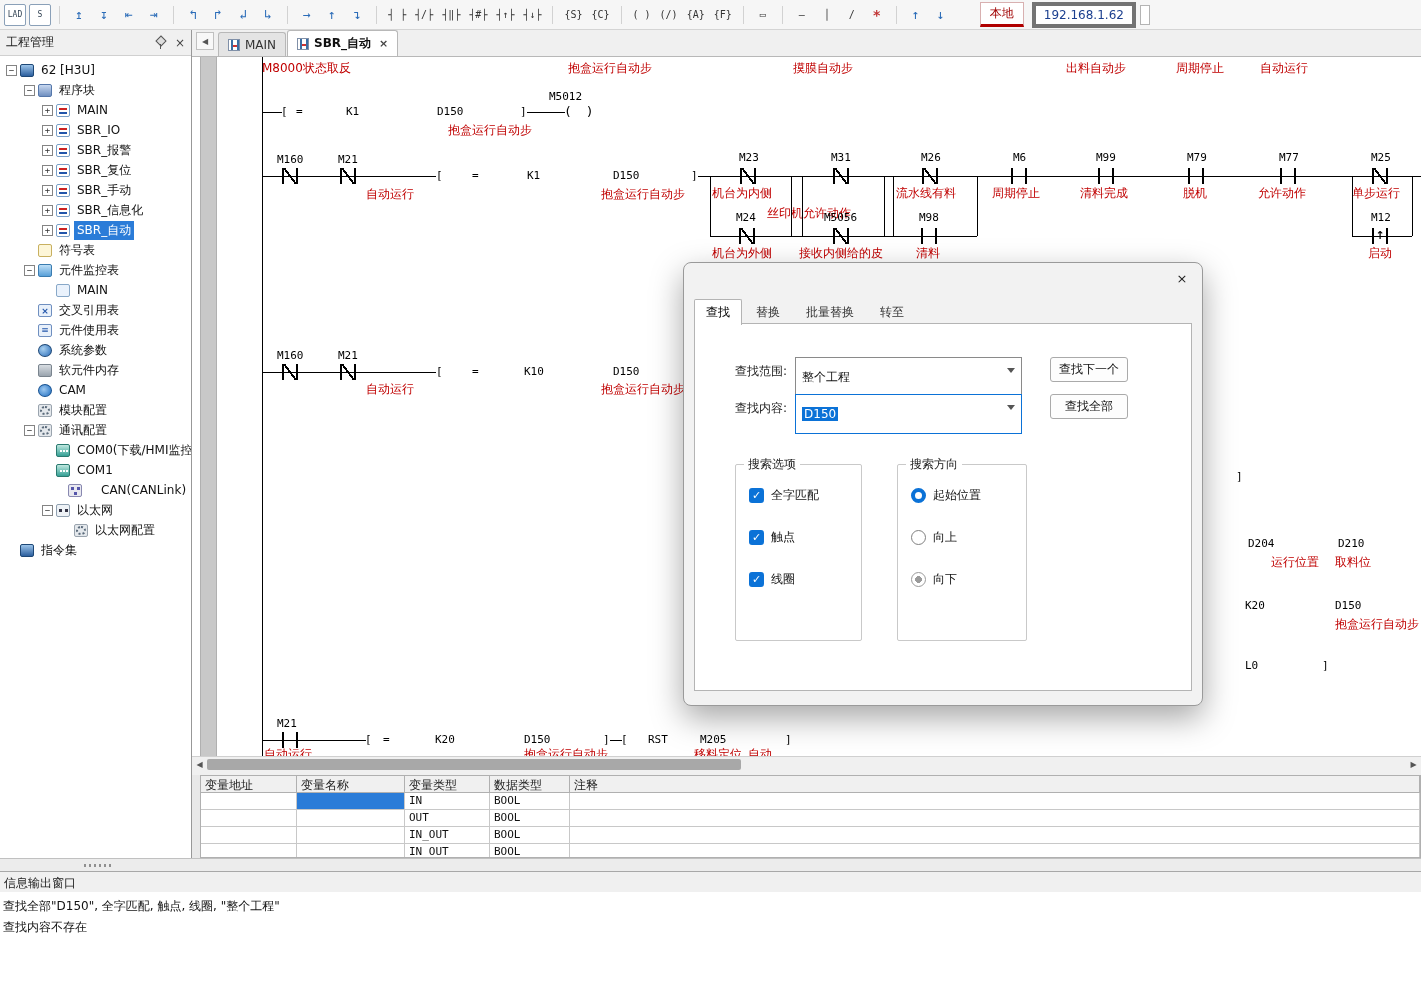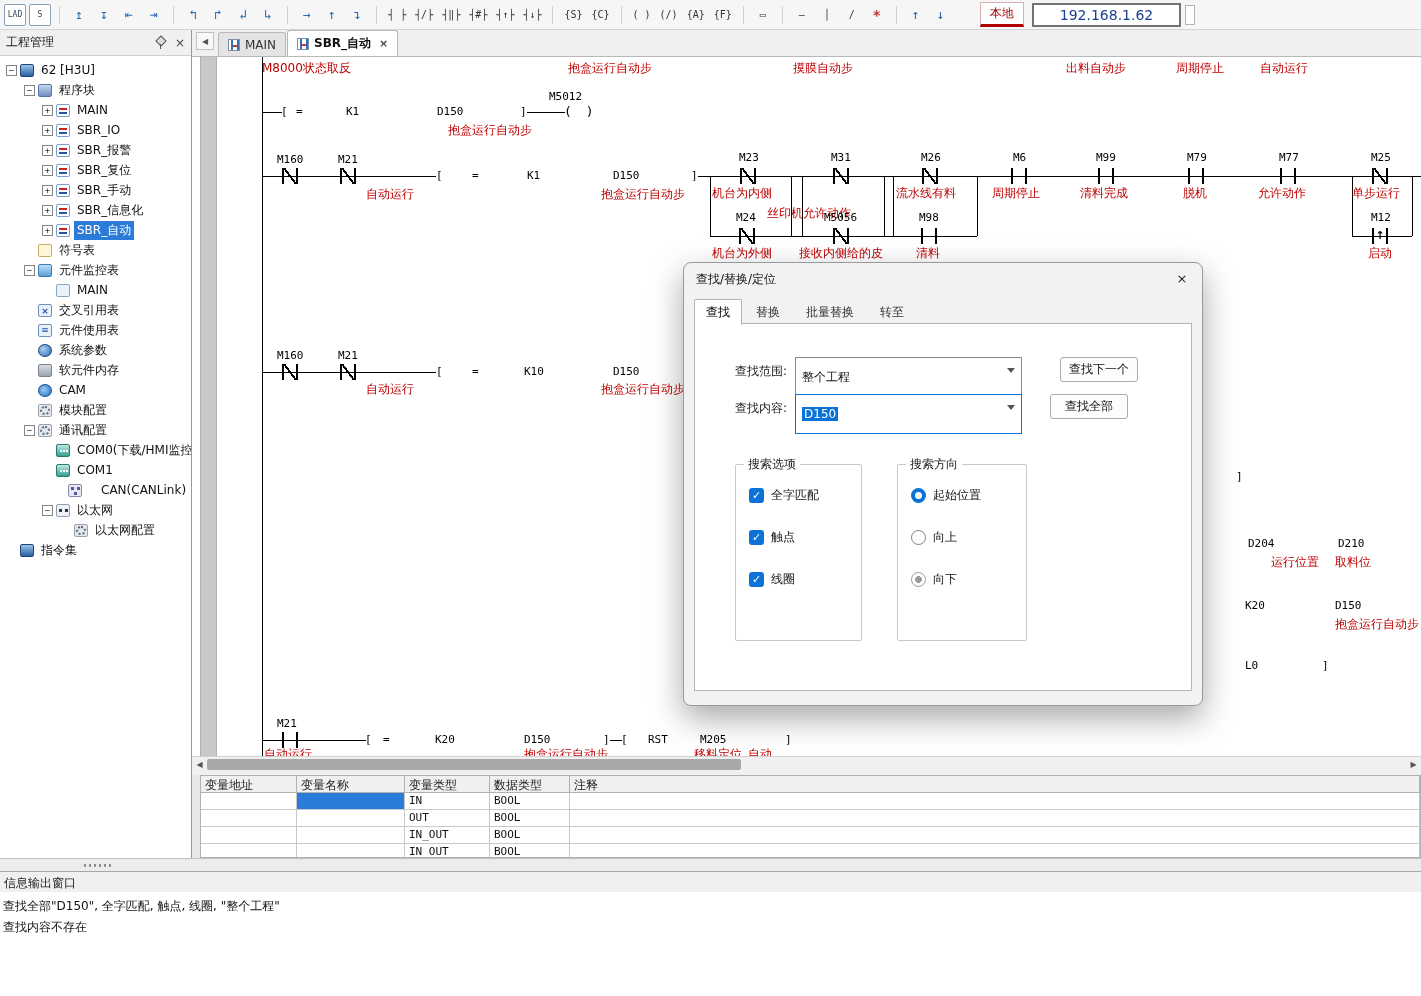"192.168.1.62" .ip-box { border: 2px solid #737373 -> 4px solid #737373; font-size: 14px -> 12px; padding: 2px 26px -> 2px 8px }
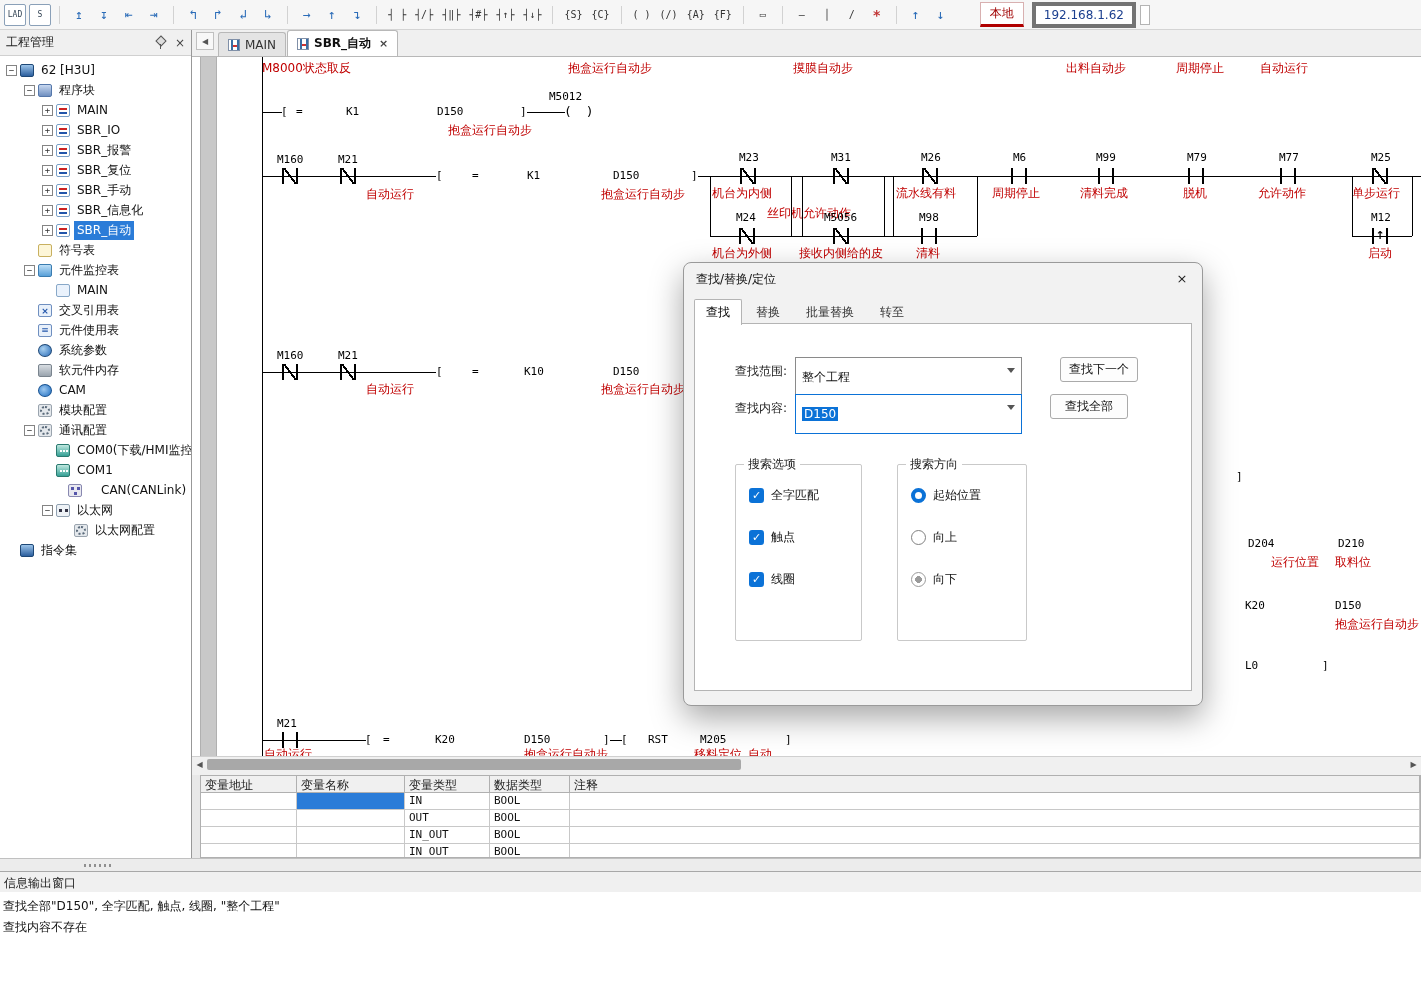"查找/替换/定位" div { html: <div>查找/替换/定位</div> -> none }
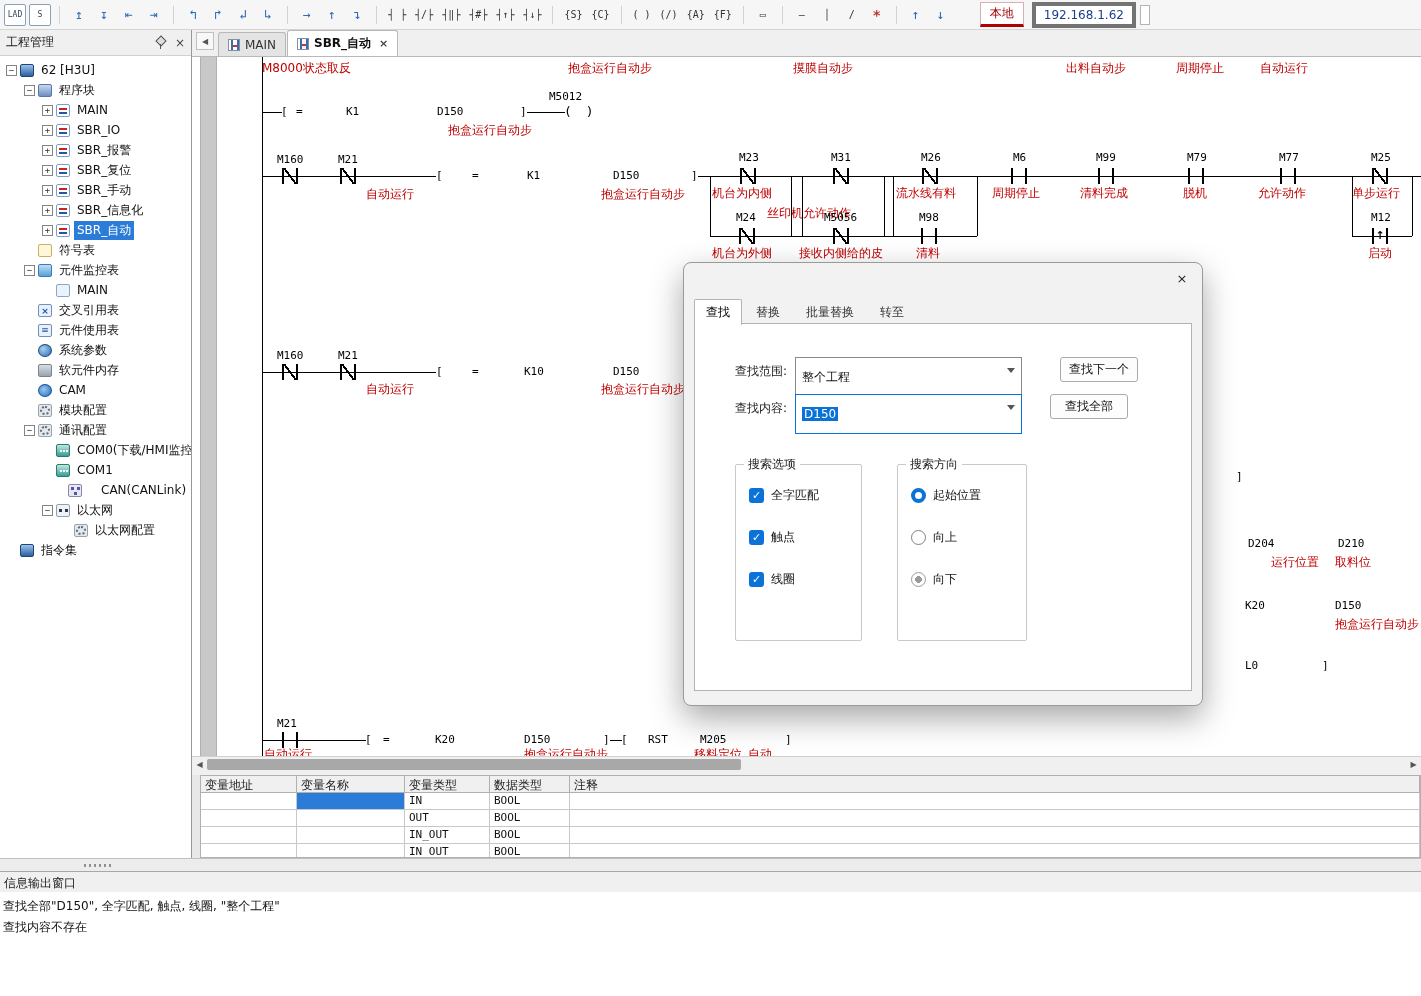"查找下一个" div.dbtn { left: 365px -> 355px }
